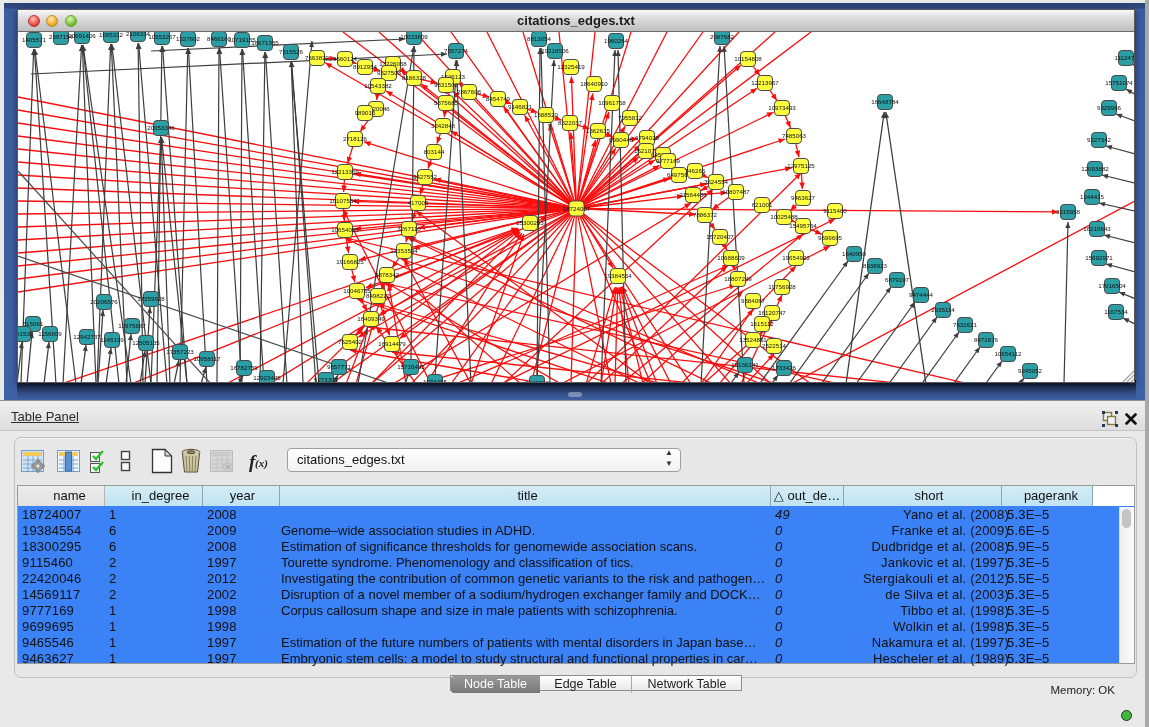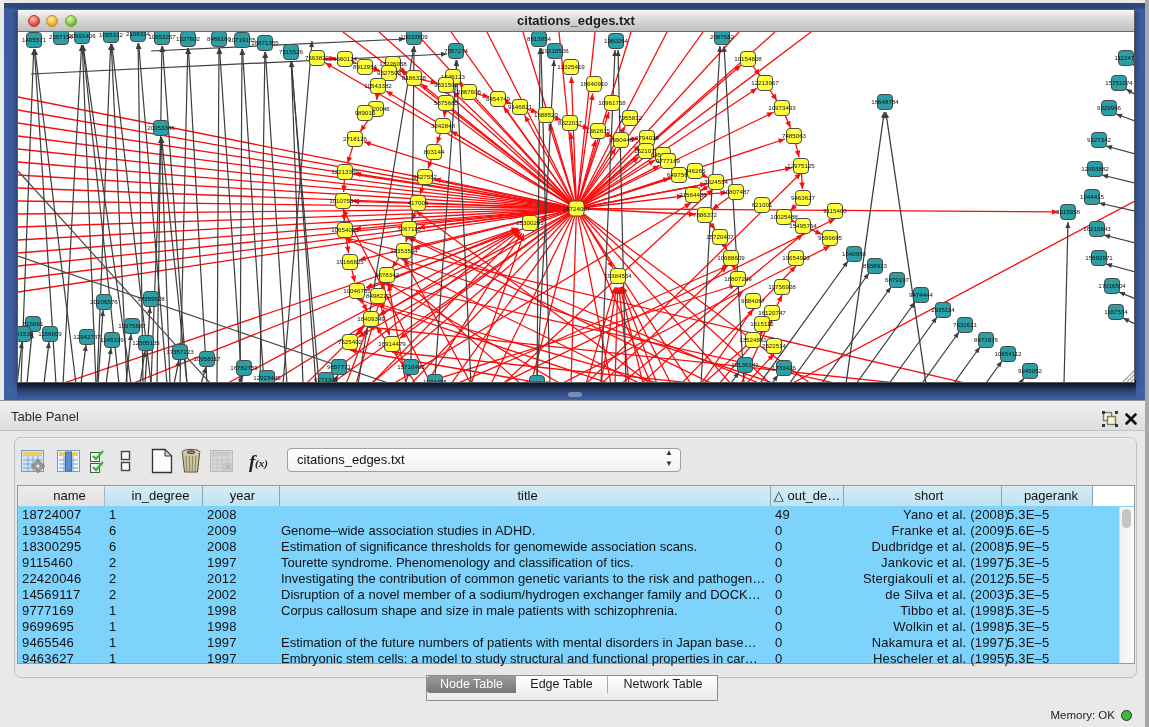"Table Panel" #tp-head .t { text-decoration: none -> underline }
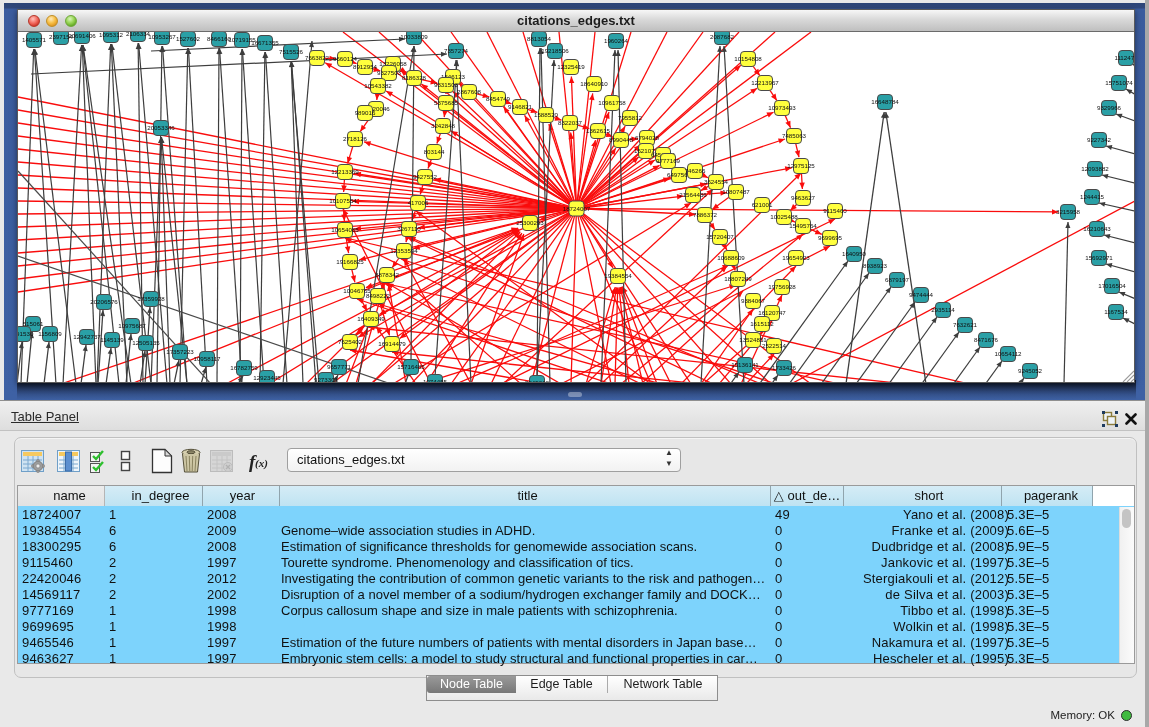"name" #tbl { background: #7dd3fc -> #3b82f6 }
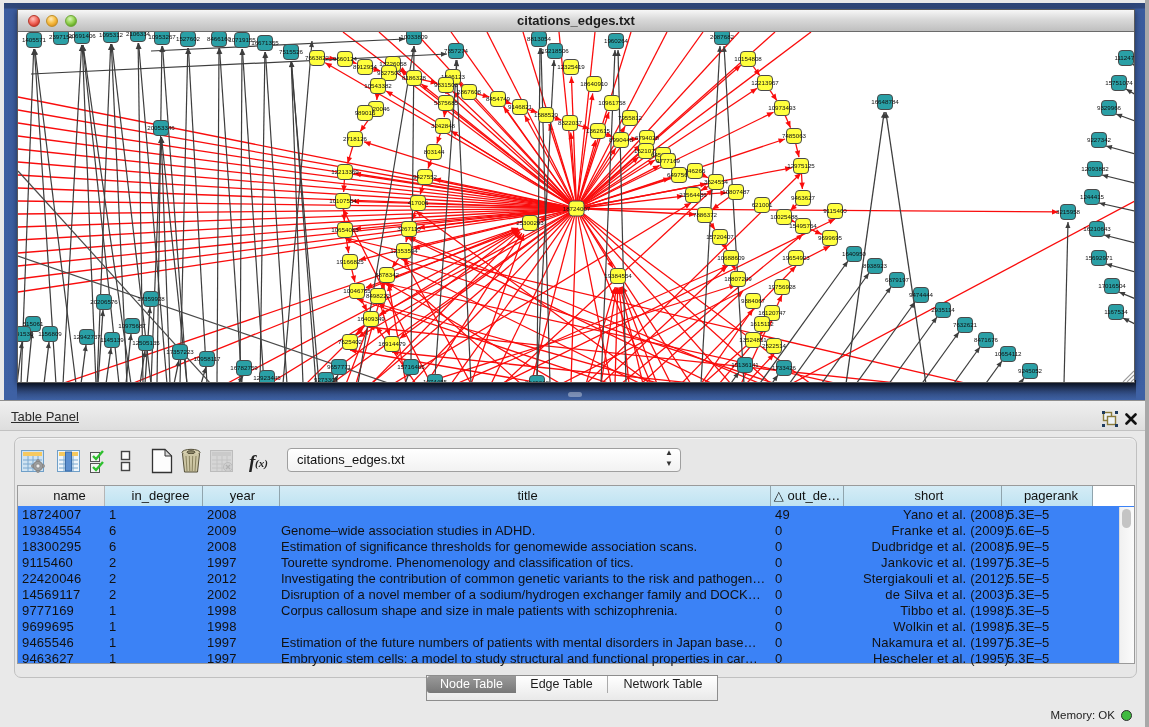"49" .c.outd { font-style: none -> italic }
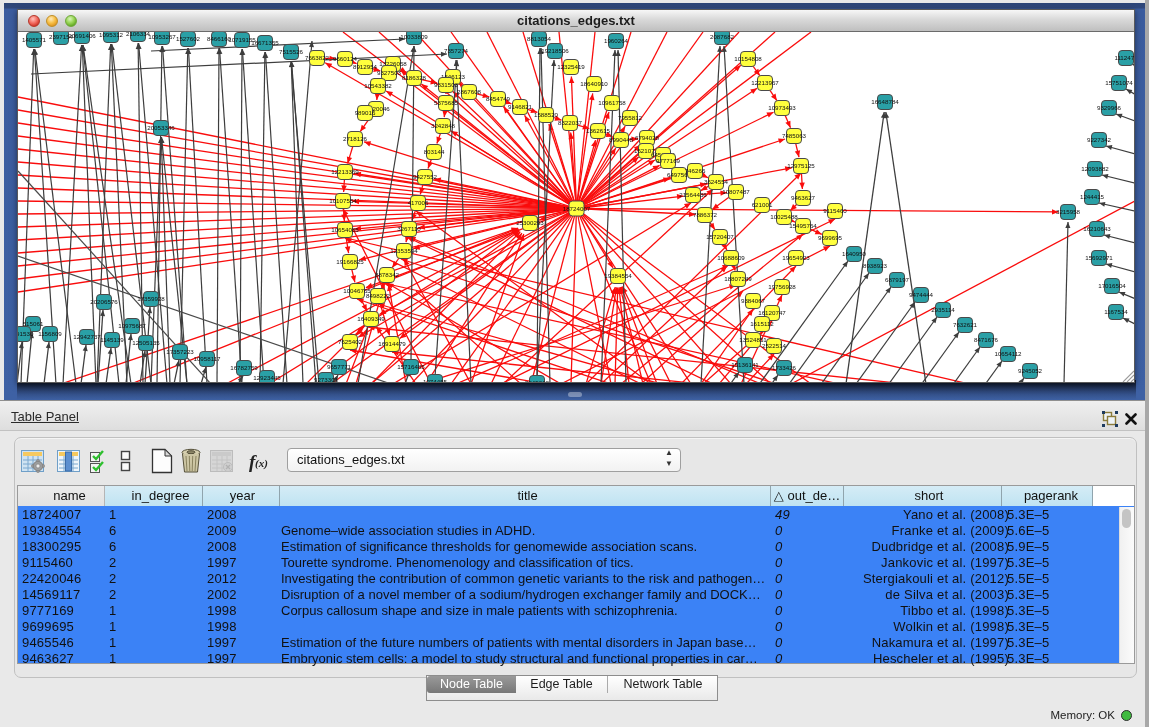"Hescheler et al. (1995)" div.c { text: 1995 -> 1989 }
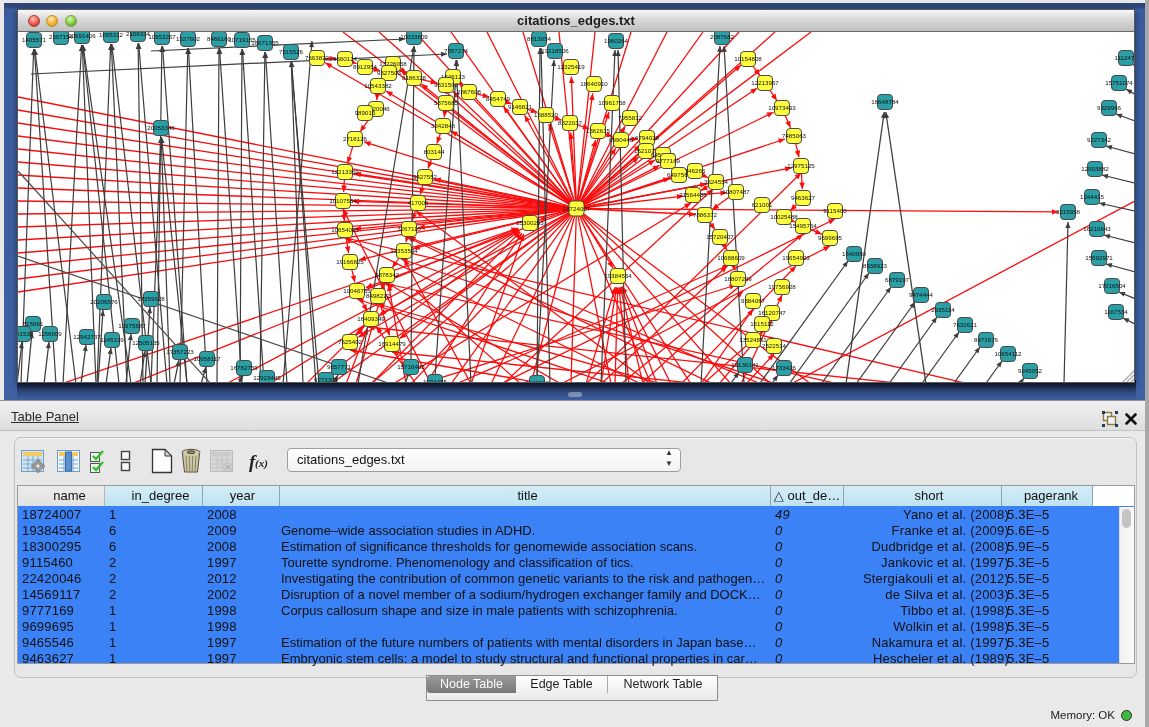"Node Table" #tabs { height: 26px -> 16px; left: 426px -> 450px }
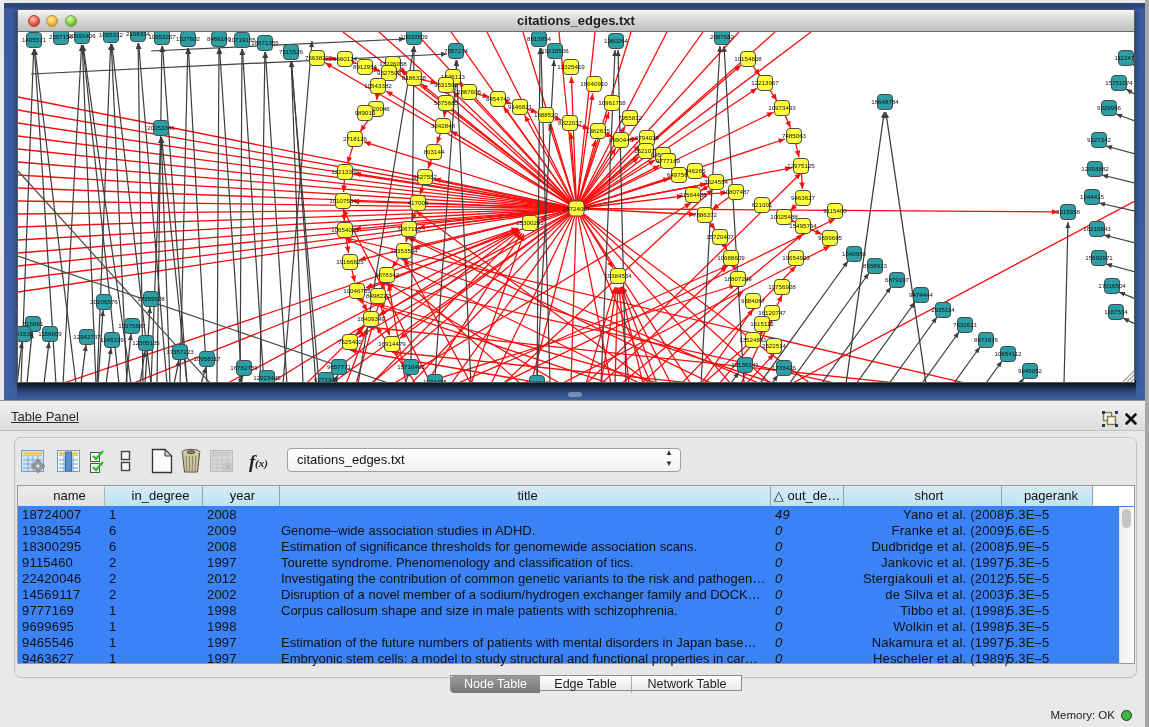"Memory: OK" #status { top: 709px -> 684px }
